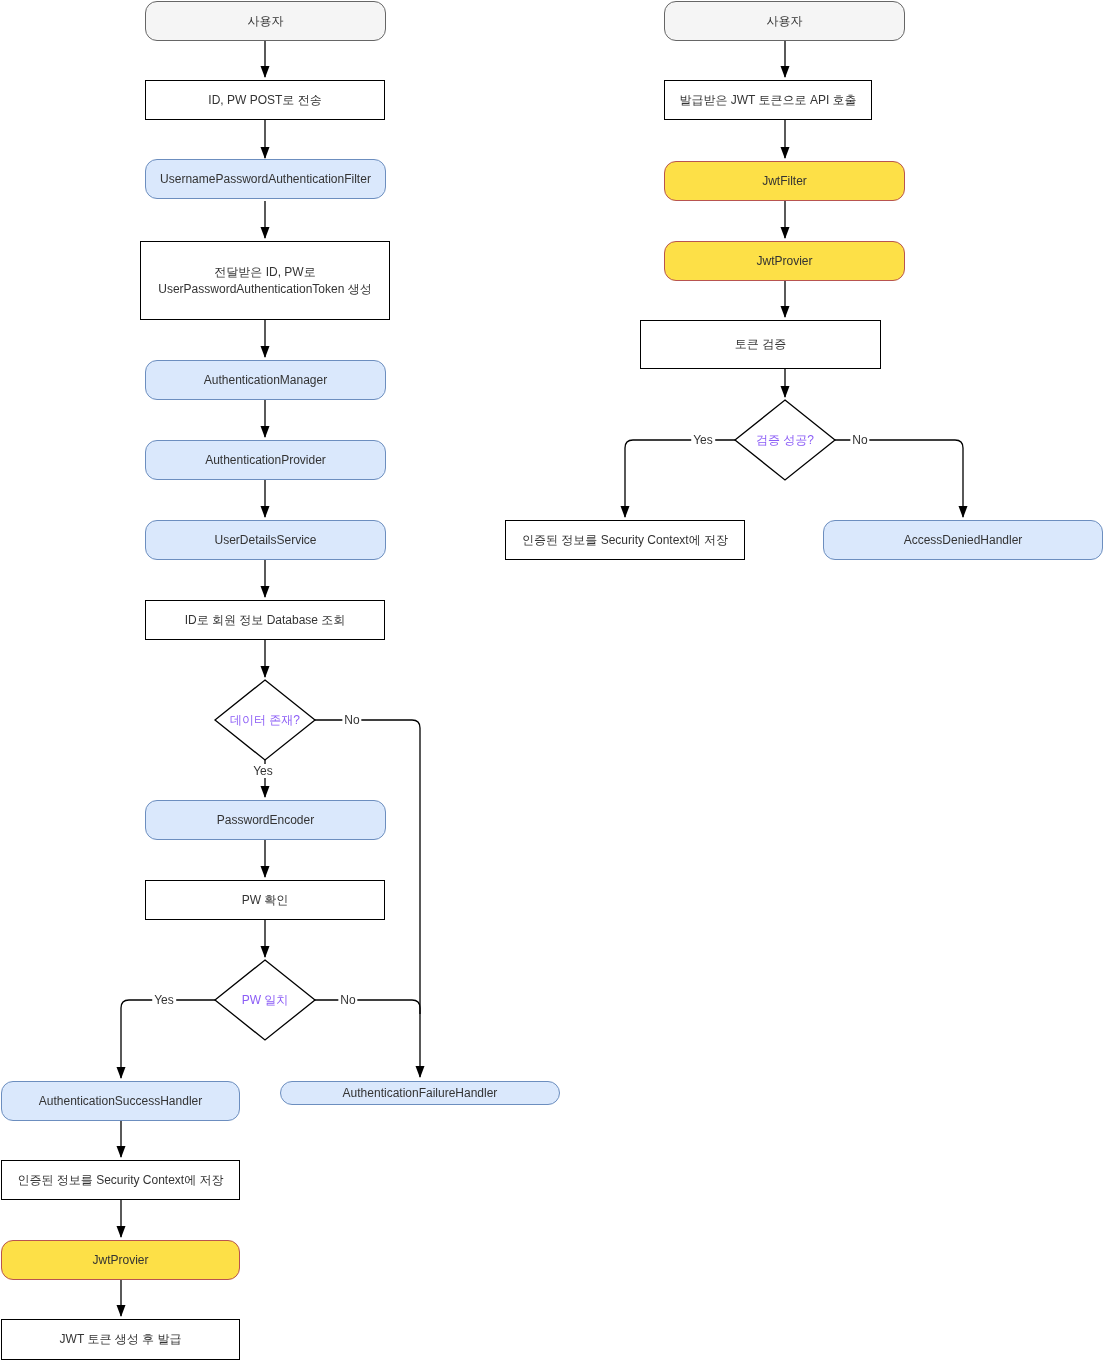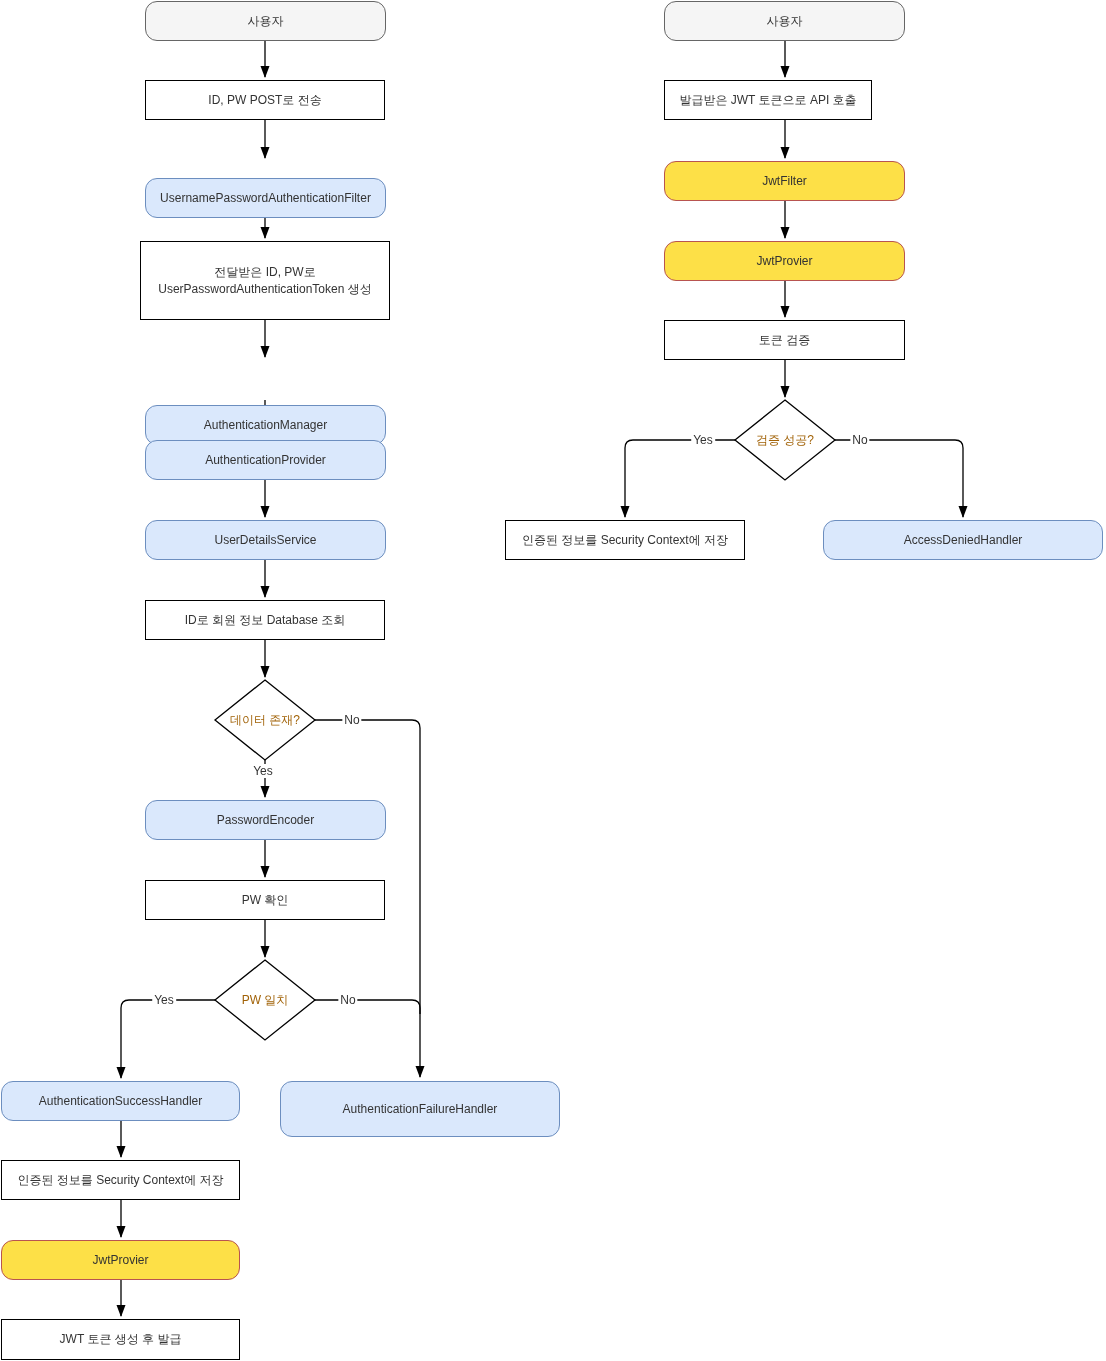"UsernamePasswordAuthenticationFilter" div.node { top: 178px -> 159px }
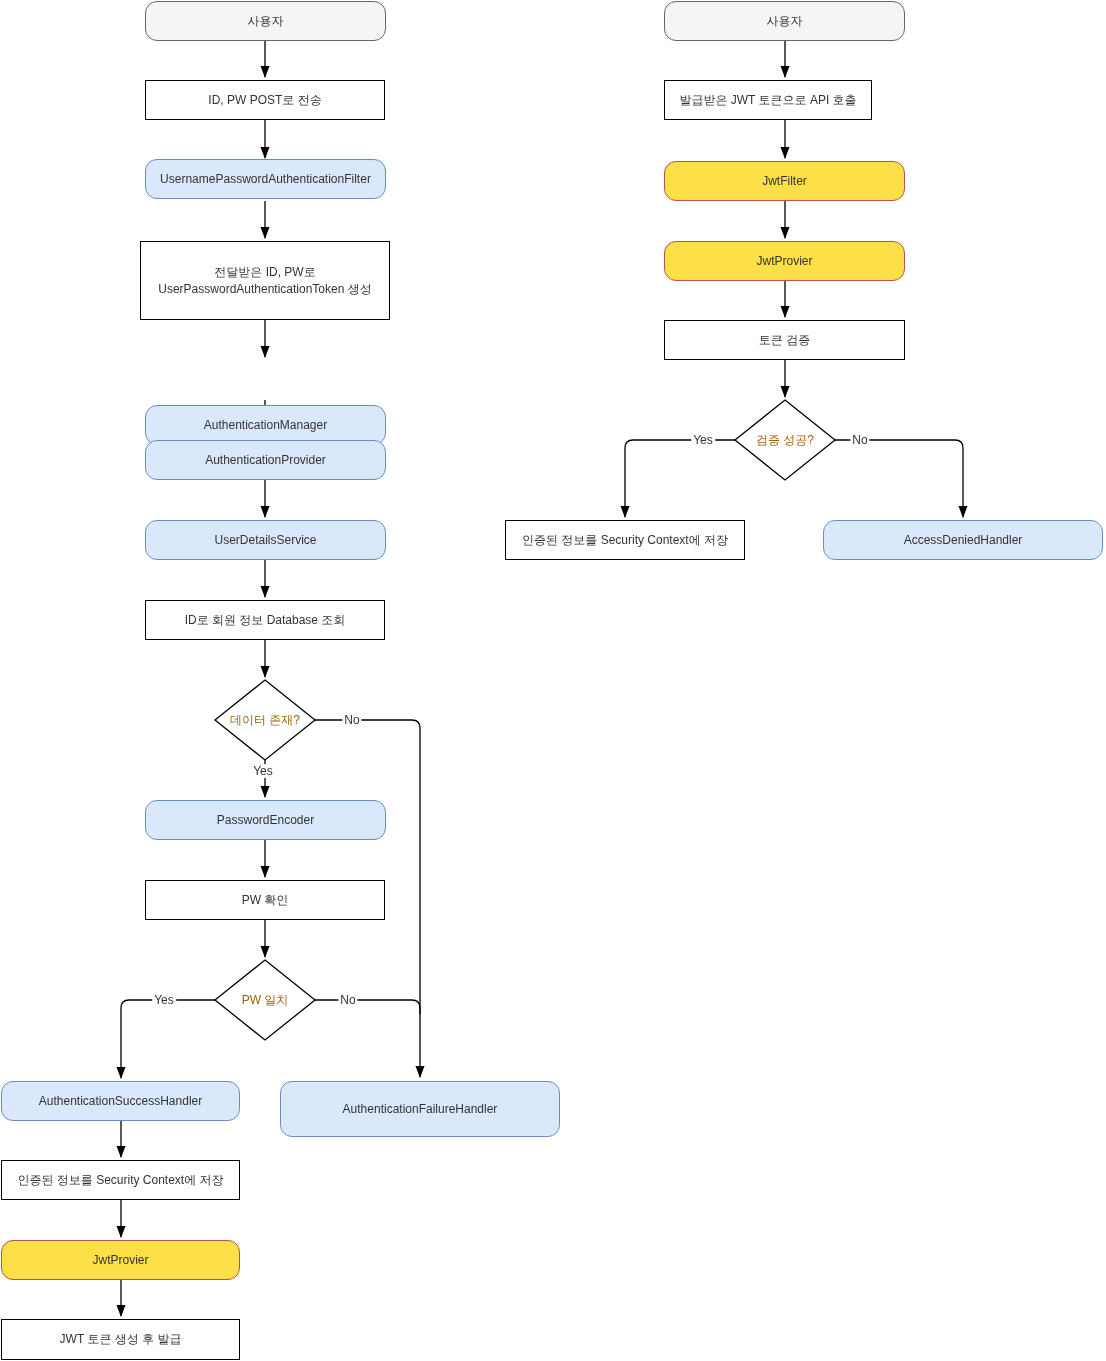"토큰 검증" div.node { height: 40px -> 49px; left: 664px -> 640px }
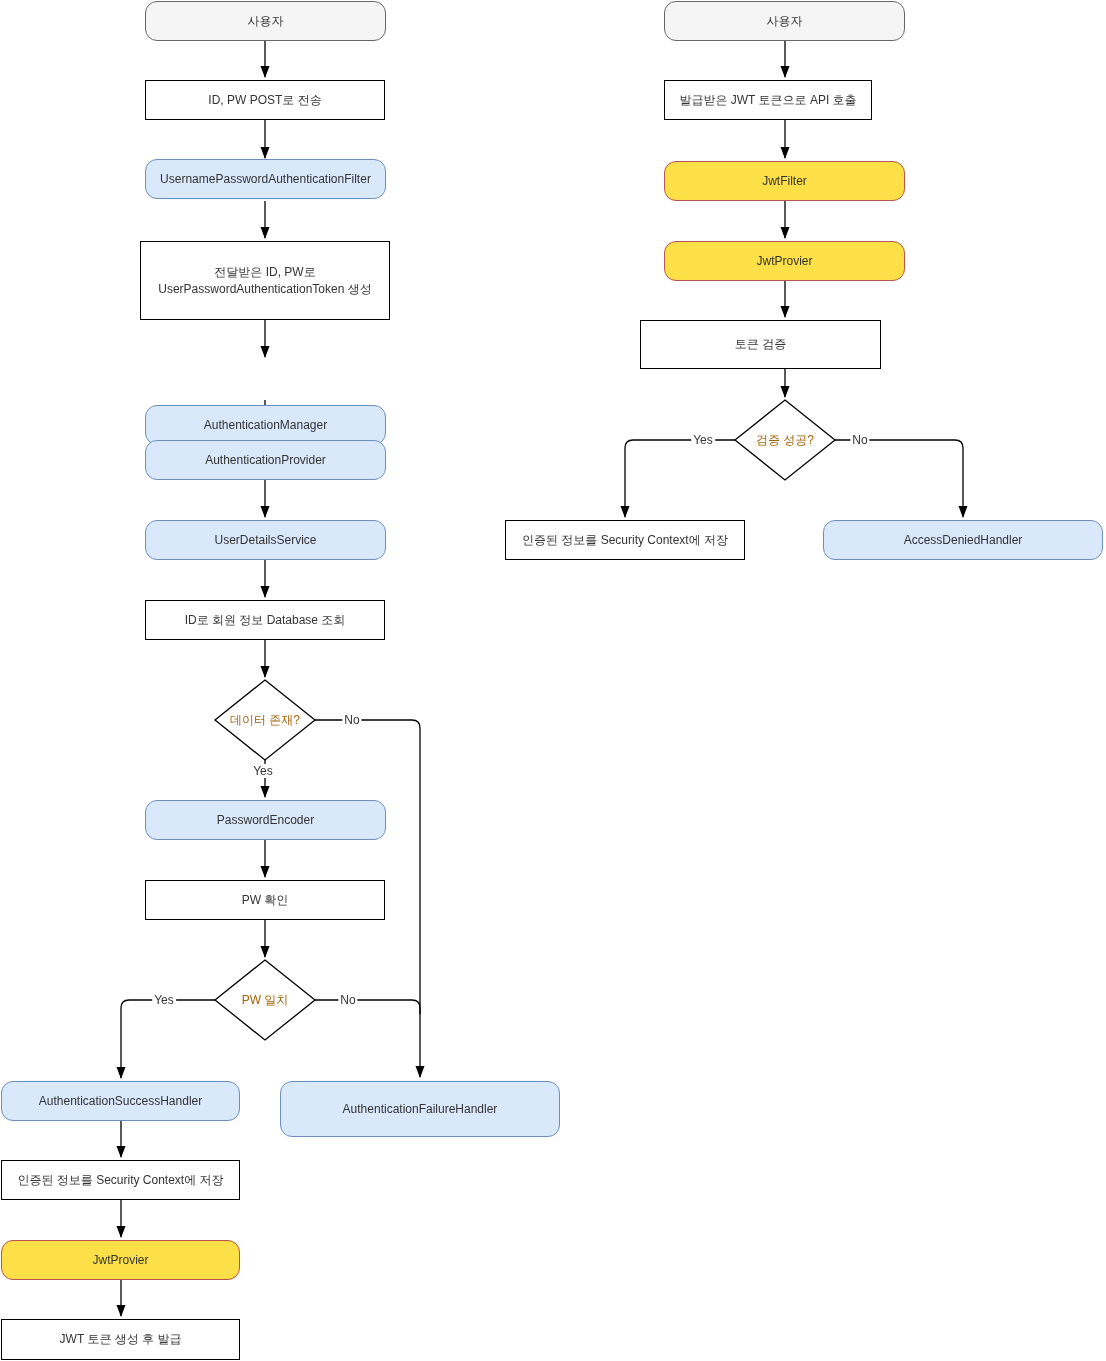"AuthenticationManager" div.node { margin-top: 45px -> none }
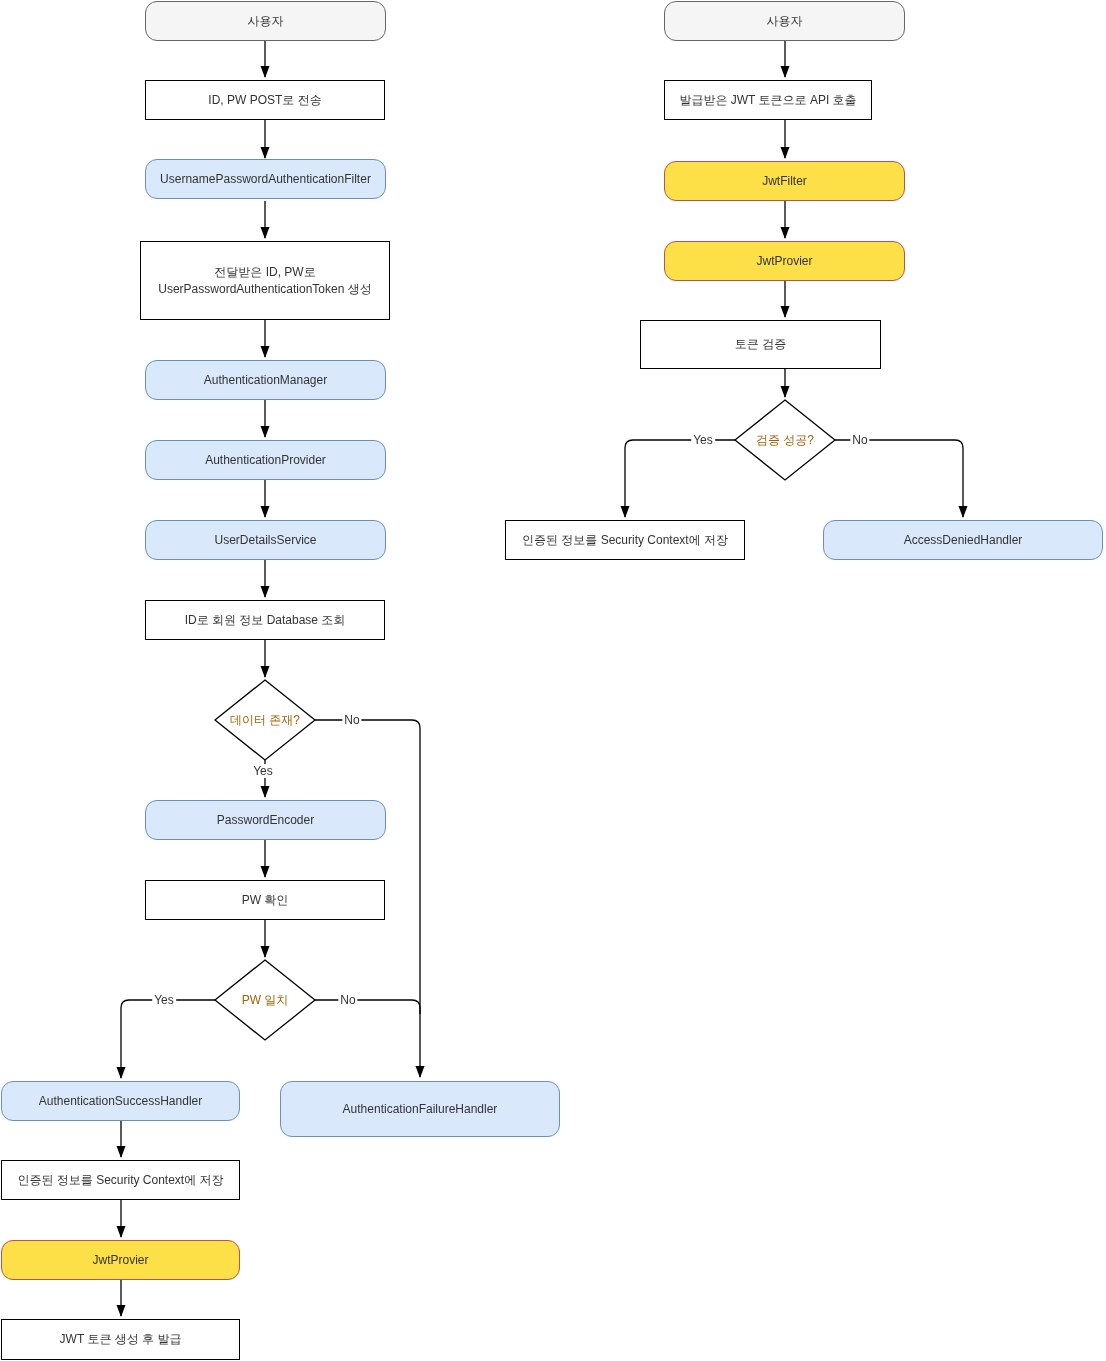"검증 성공?" .decision-label { color: #a16207 -> #8b5cf6 }
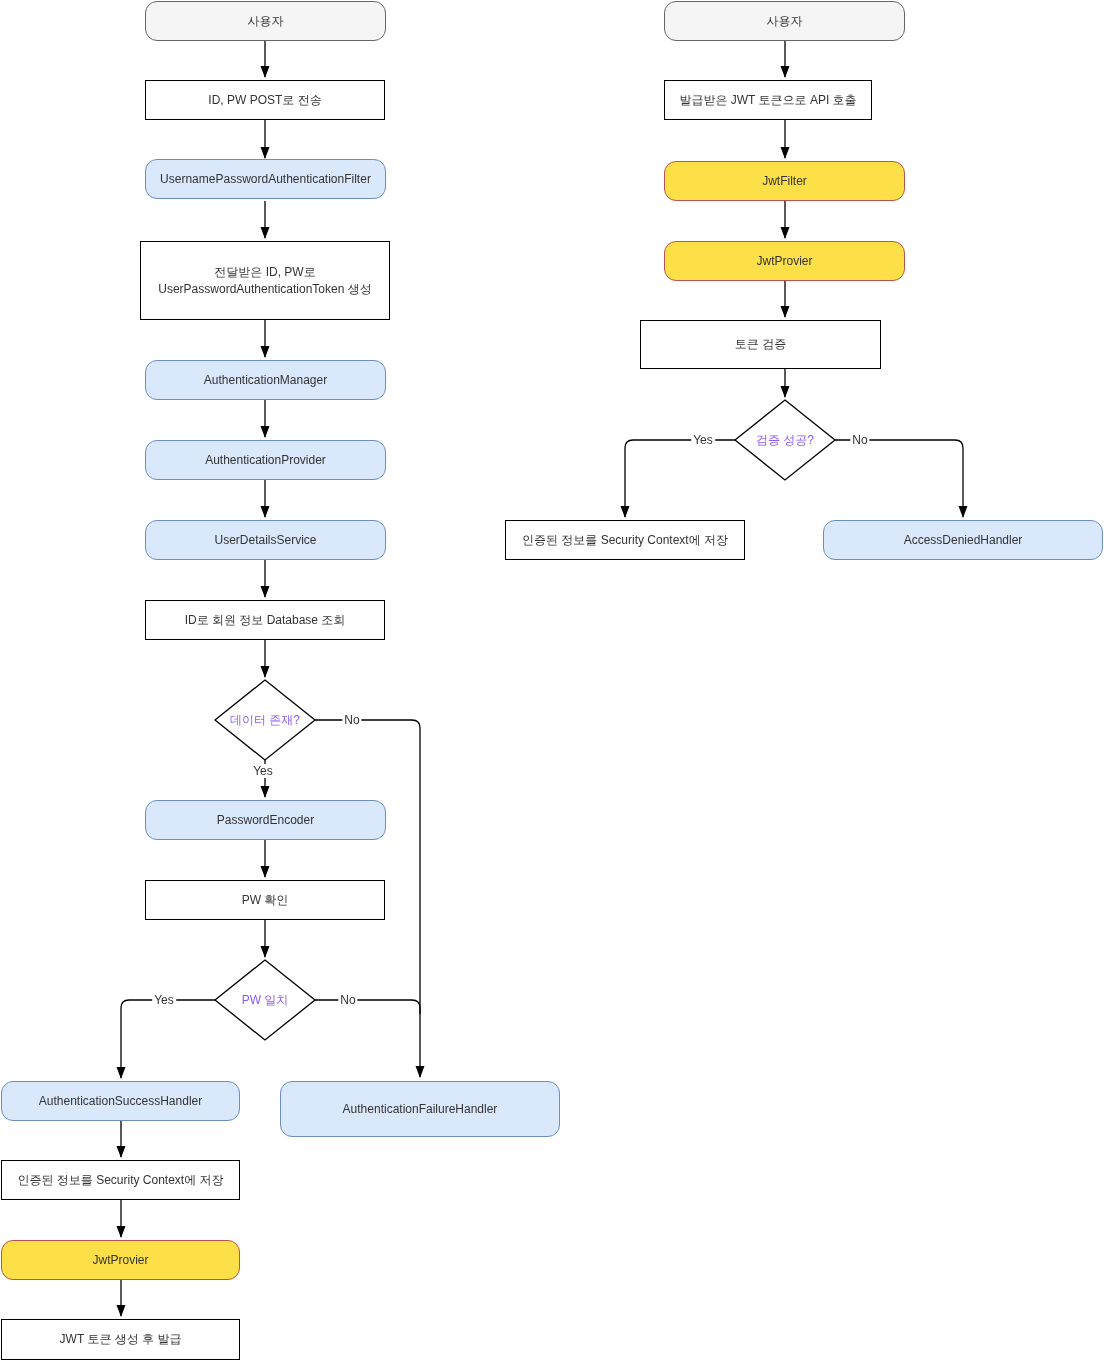"AuthenticationFailureHandler" div.node { height: 56px -> 24px }
